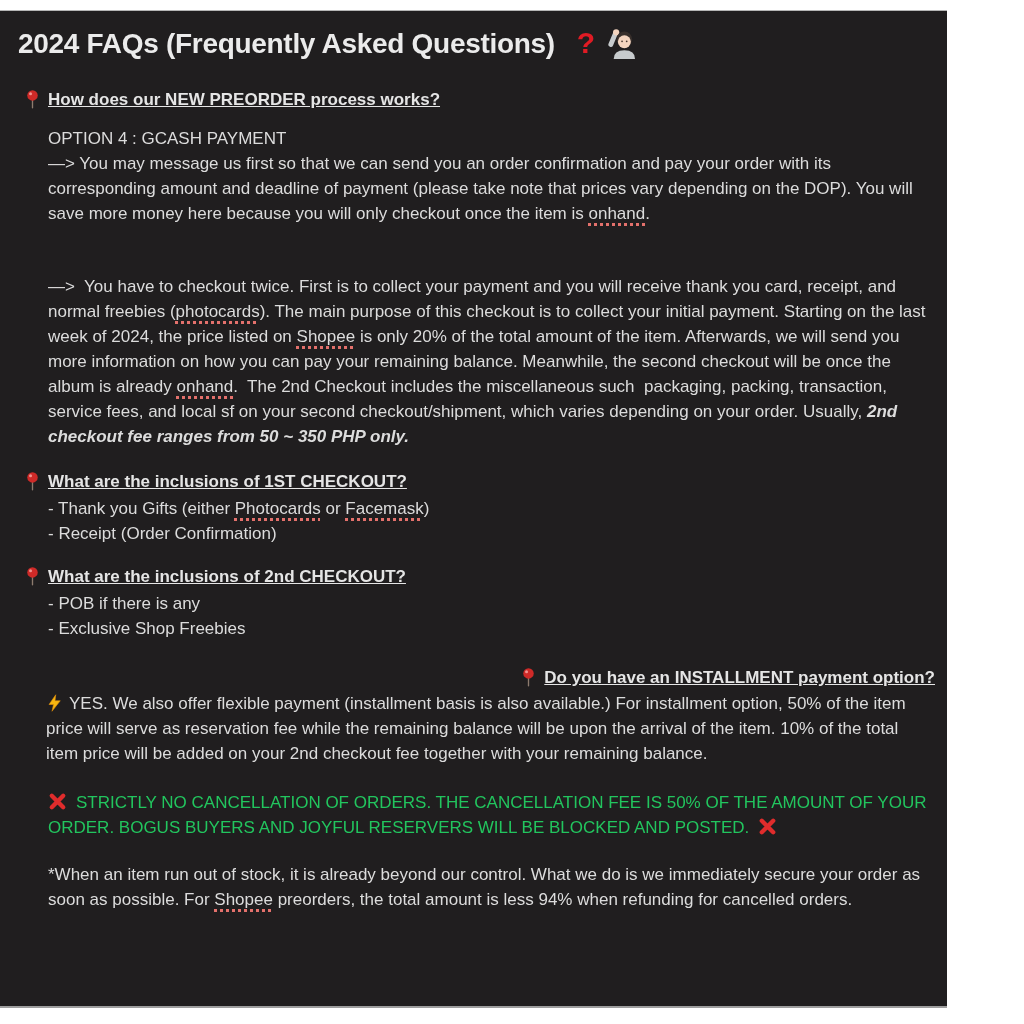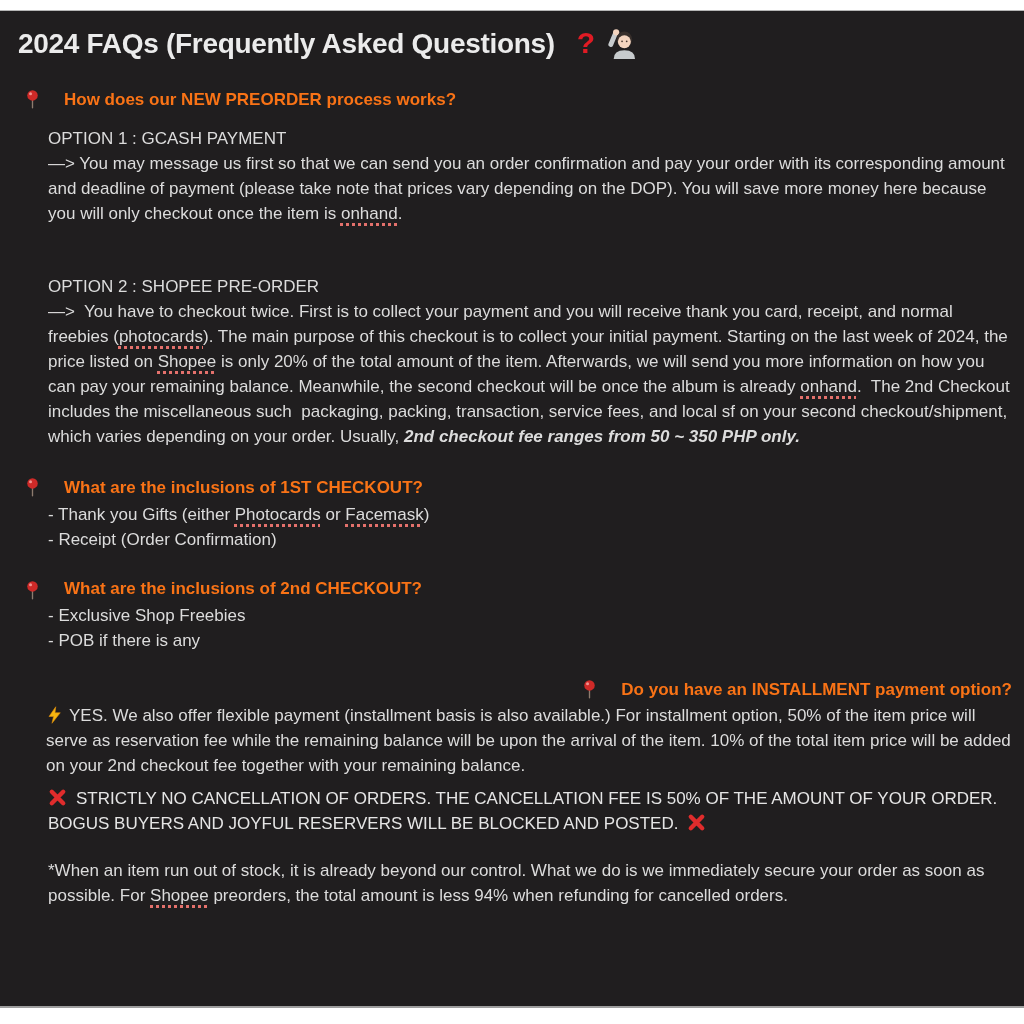"2024 FAQs (Frequently Asked Questions)" .panel { width: 1024px -> 947px }
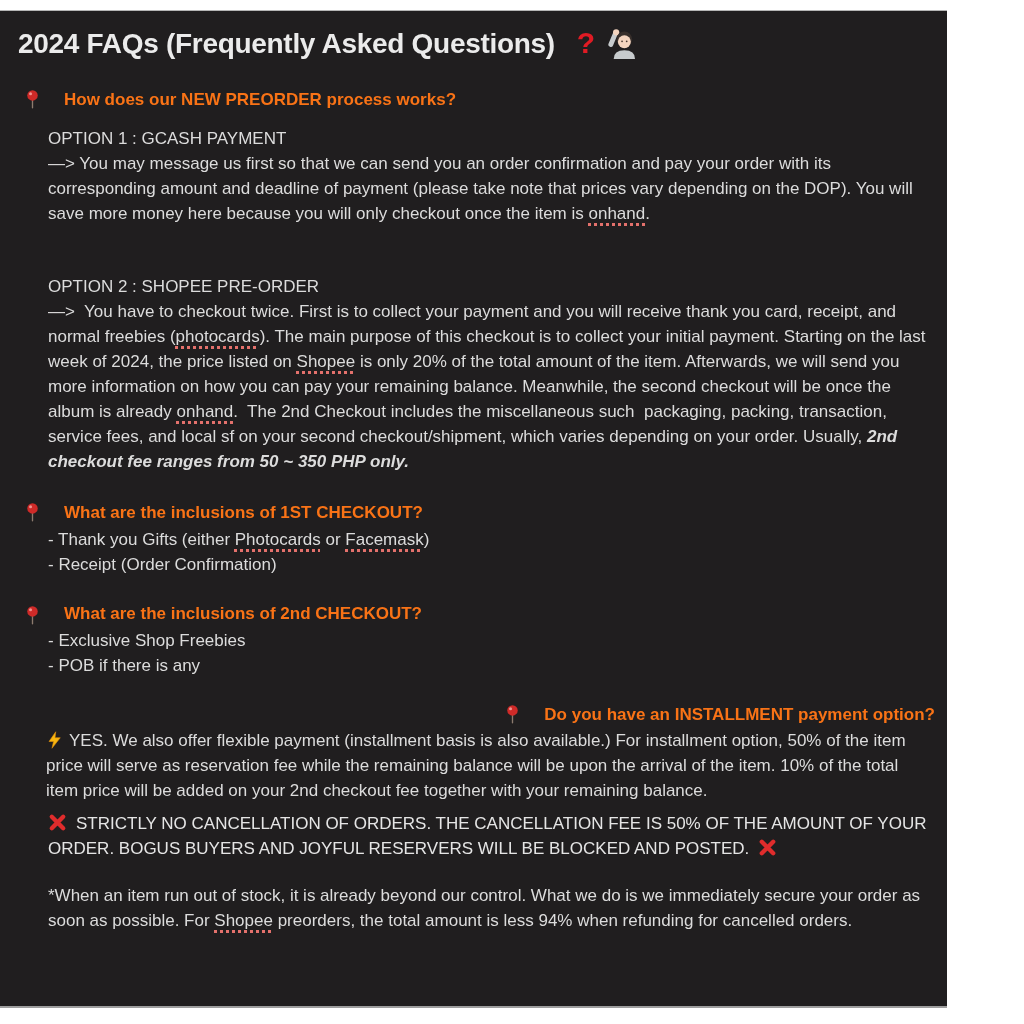"How does our NEW PREORDER" .qrow { color: #f97316 -> #e5e5e5; gap: 24px -> 8px; text-decoration: none -> underline }
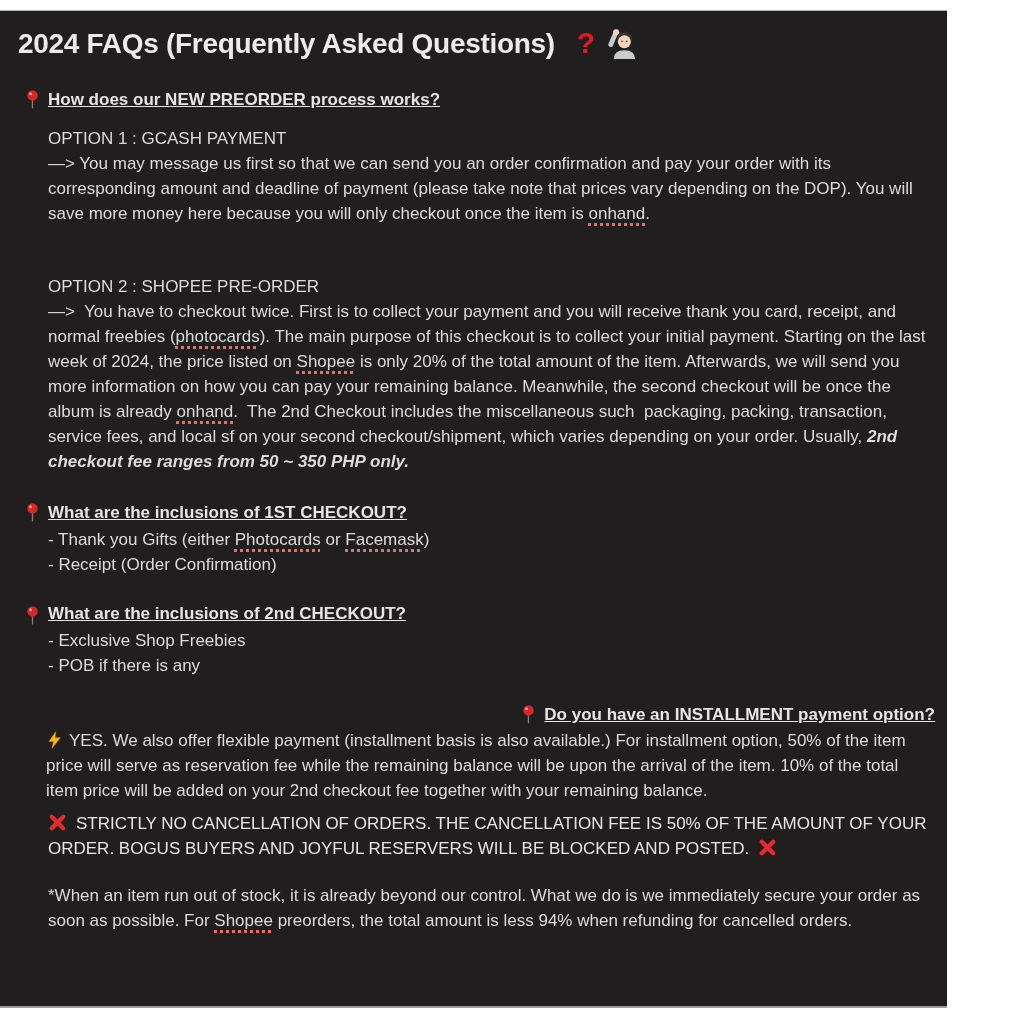"OPTION 1 : GCASH PAYMENT" div { text: 1 -> 4 }
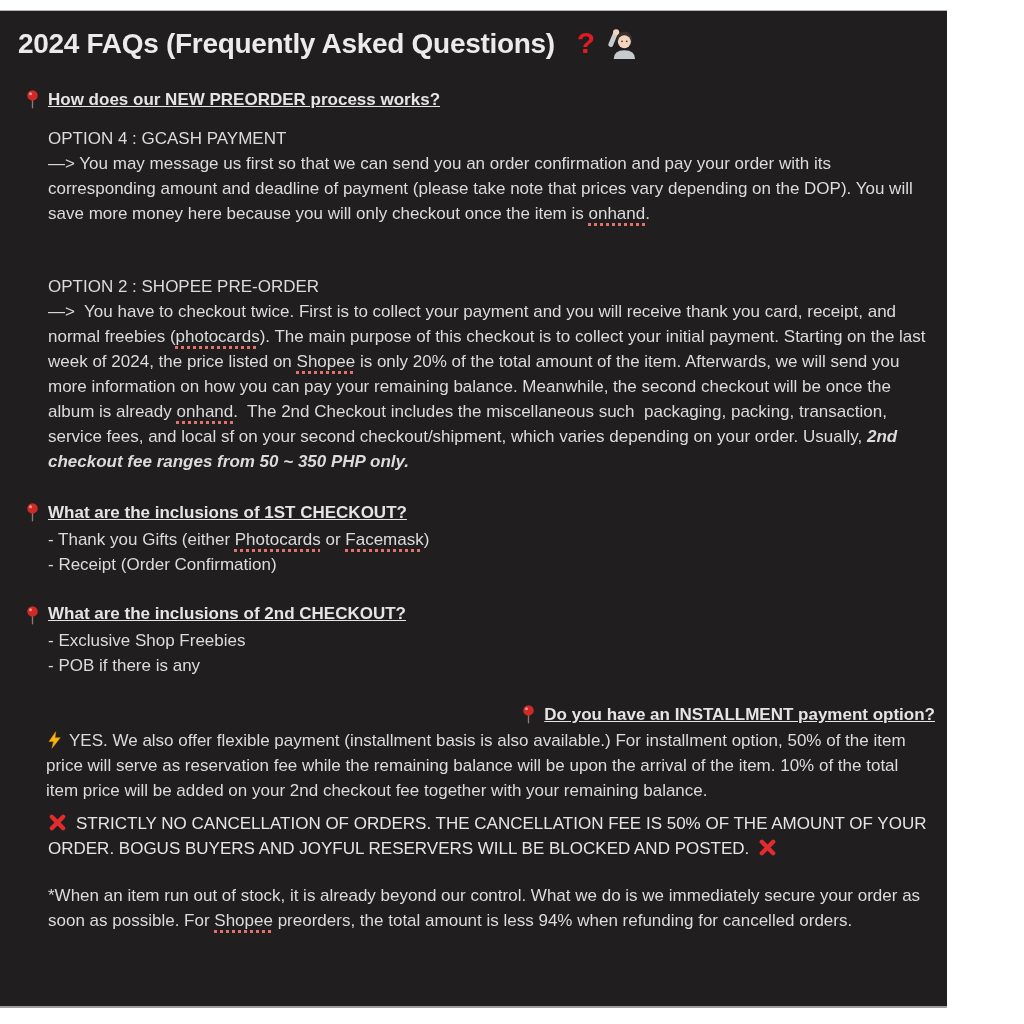"OPTION 2 : SHOPEE PRE-ORDER" div { html: <div>OPTION 2 : SHOPEE PRE-ORDER</div> -> none }
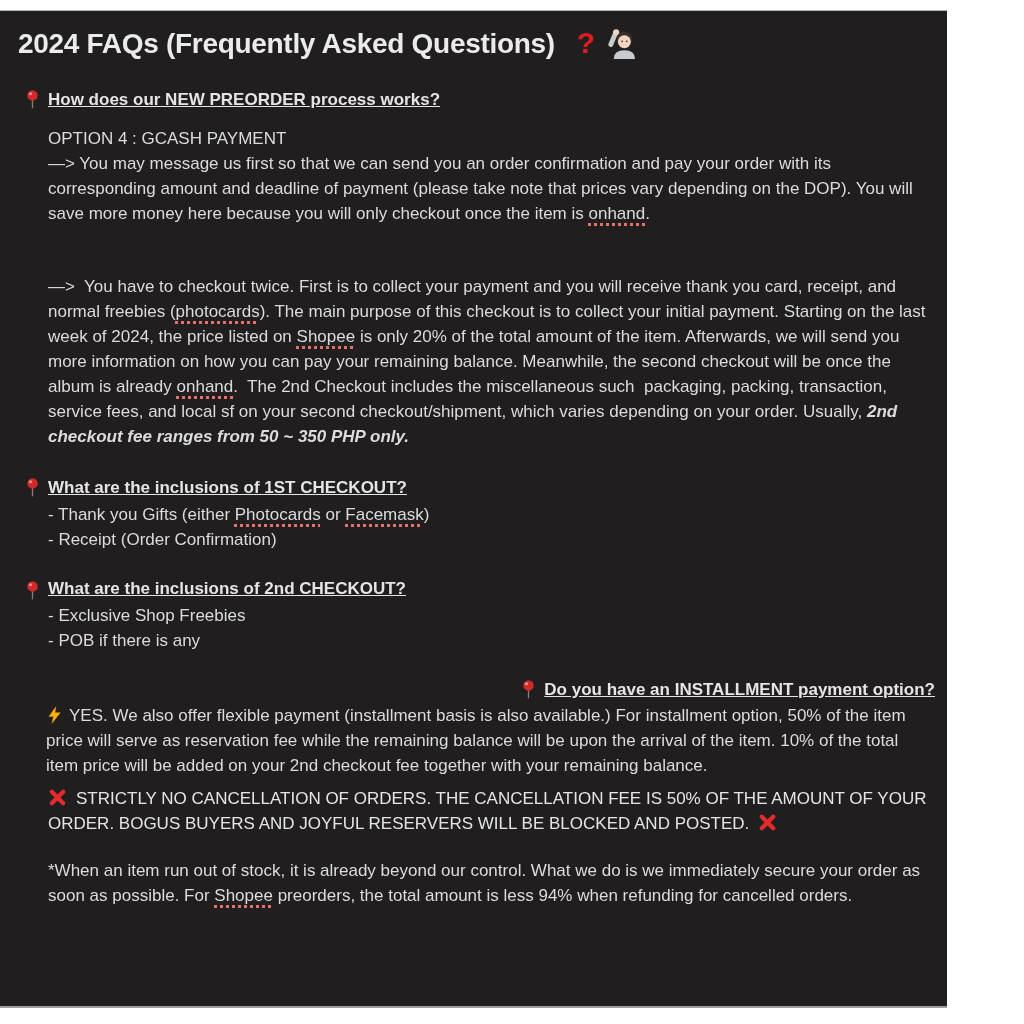"What are the inclusions of 1ST" .qrow.q2 { margin-top: 26px -> 20px }
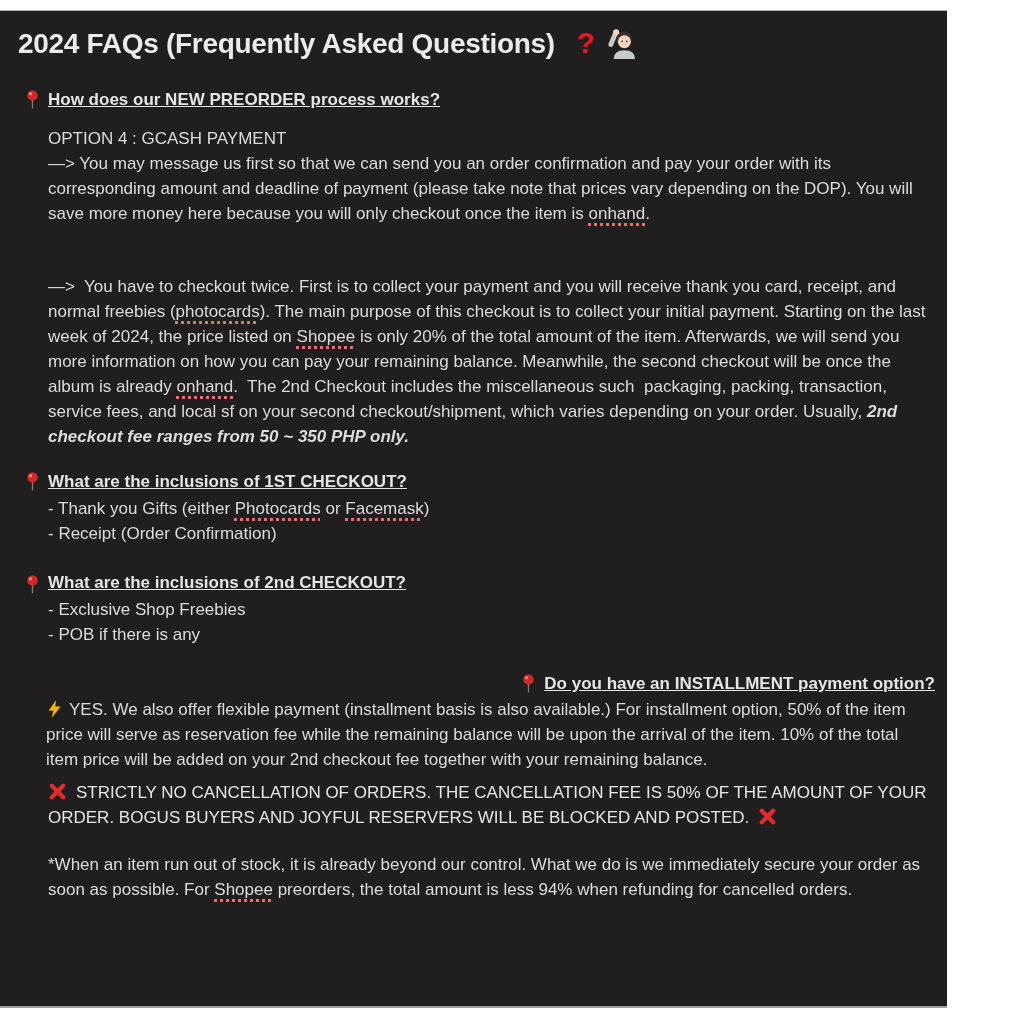"What are the inclusions of 2nd" .qrow.q3 { align-items: flex-end -> none; margin-top: 24px -> 18px }
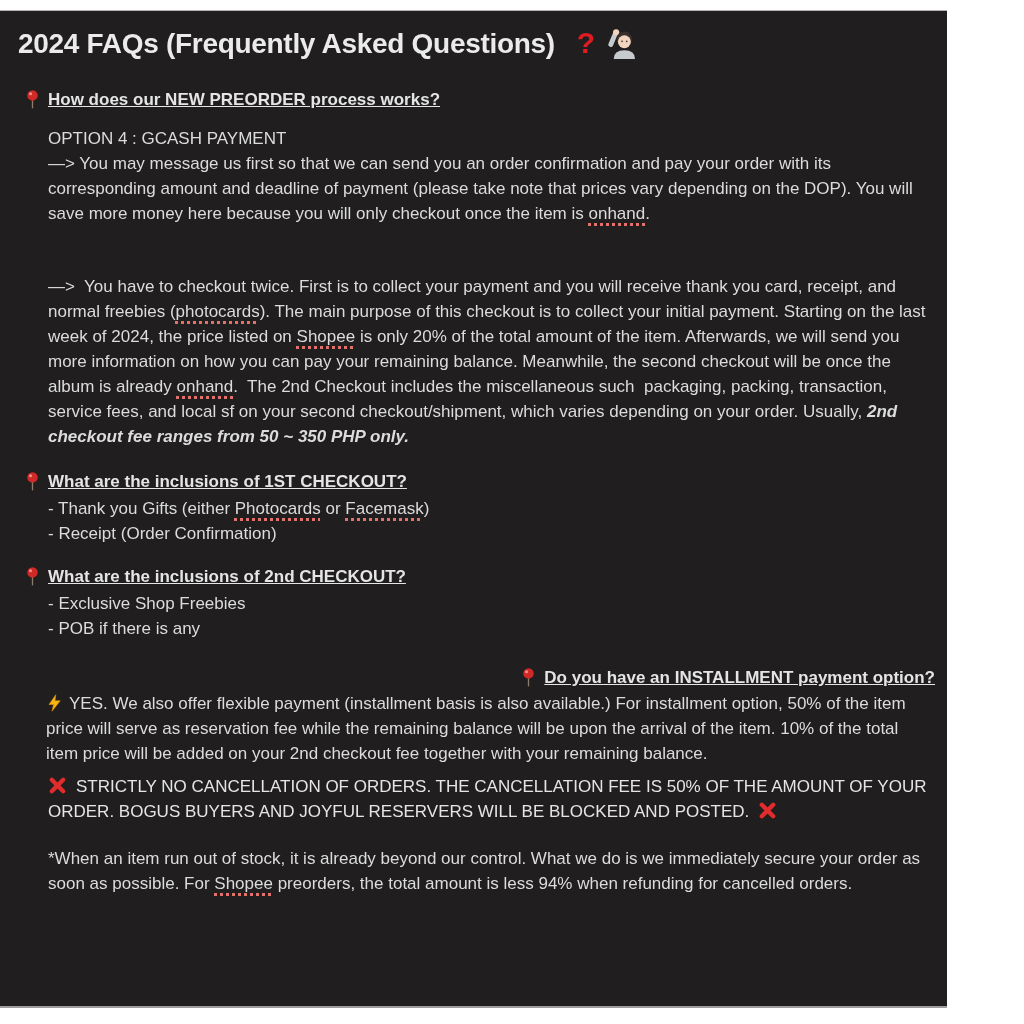"- Exclusive Shop Freebies" li { order: before "- POB if there is" -> after "- POB if there is" }
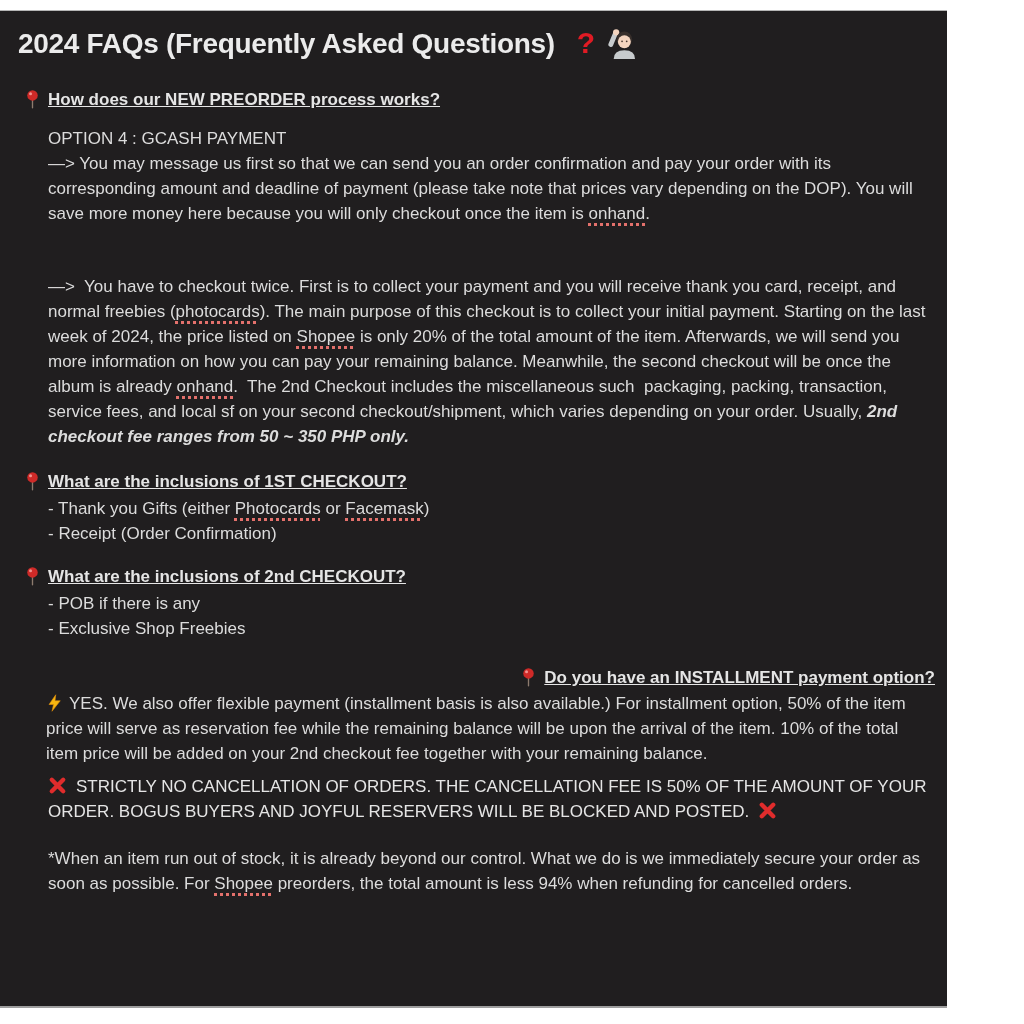"STRICTLY NO CANCELLATION OF ORDERS." .cancellation { color: #e5e5e5 -> #22c55e; margin: 8px 0 0 30px -> 24px 0 0 30px }
